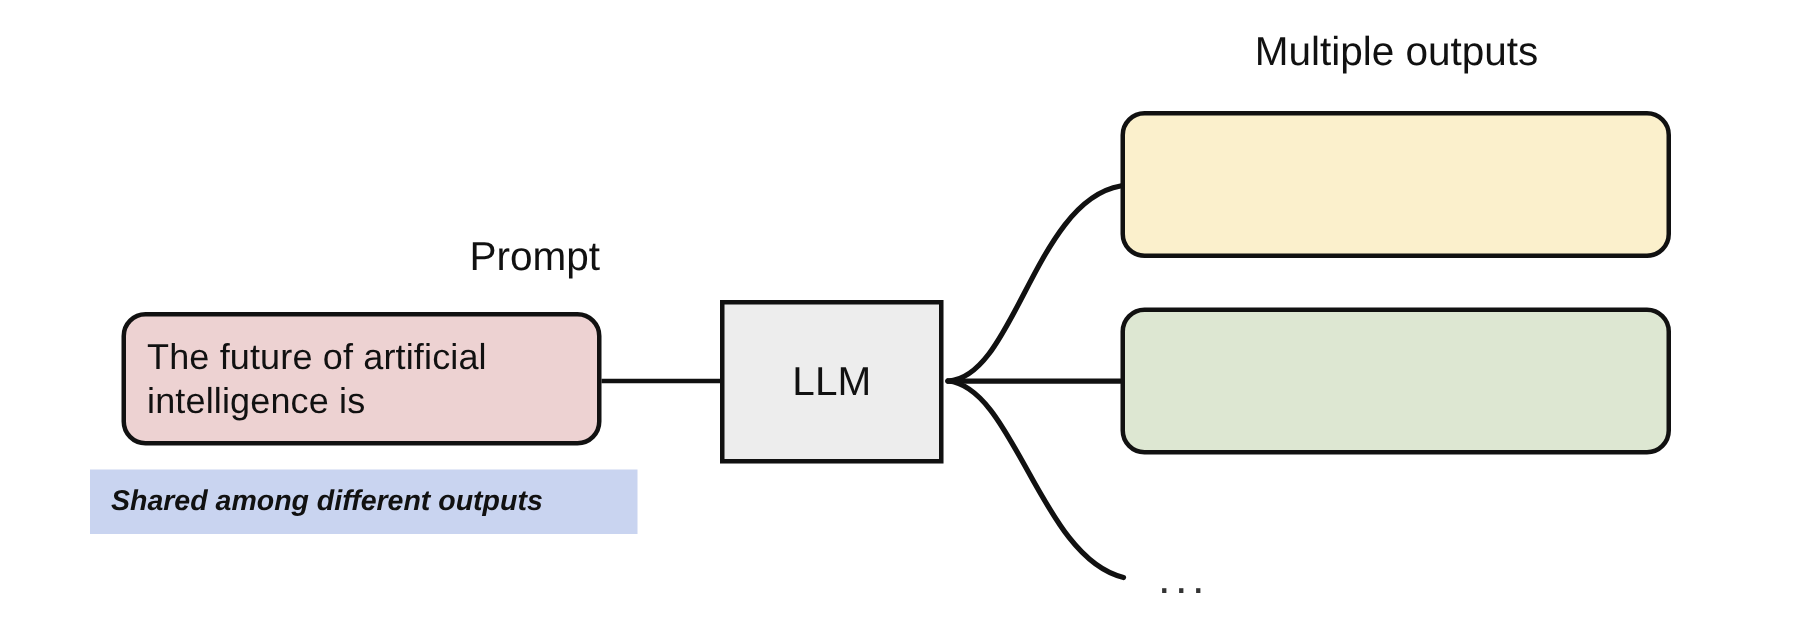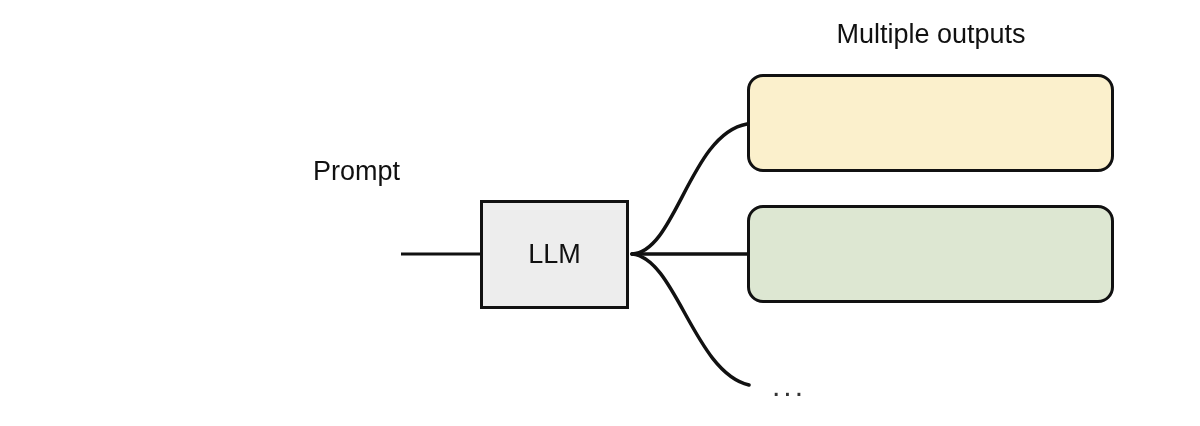"The future of artificial intelligence" div.node { html: none -> <div> <div>The future of artificial intelligence is</div> </div> }
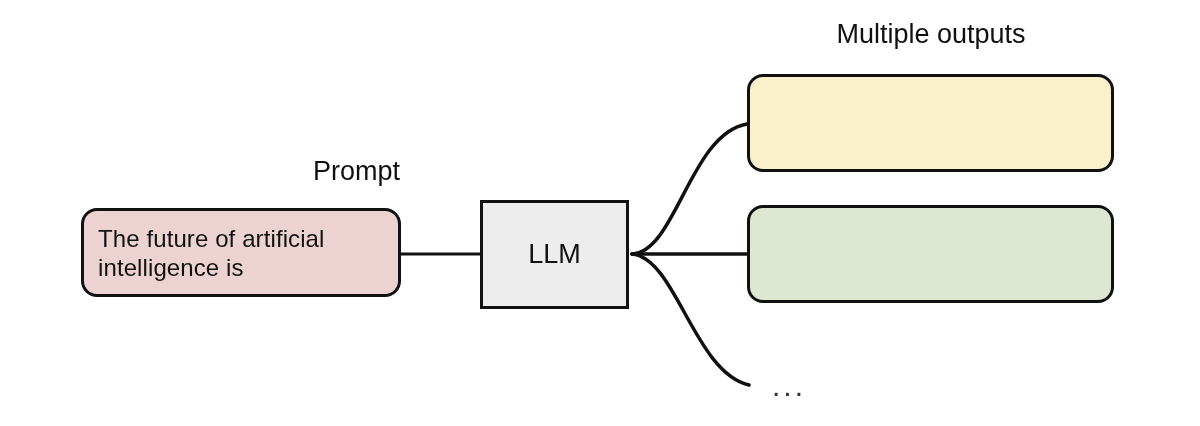"Shared among different outputs" div { html: none -> <div> <span>Shared among different outputs</span> </div> }
